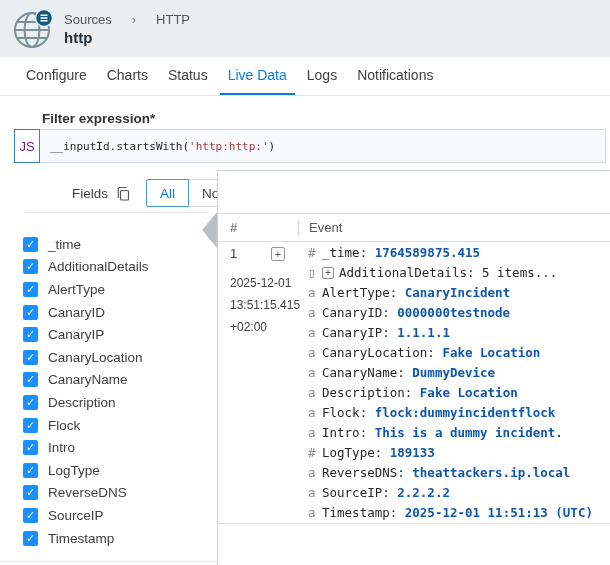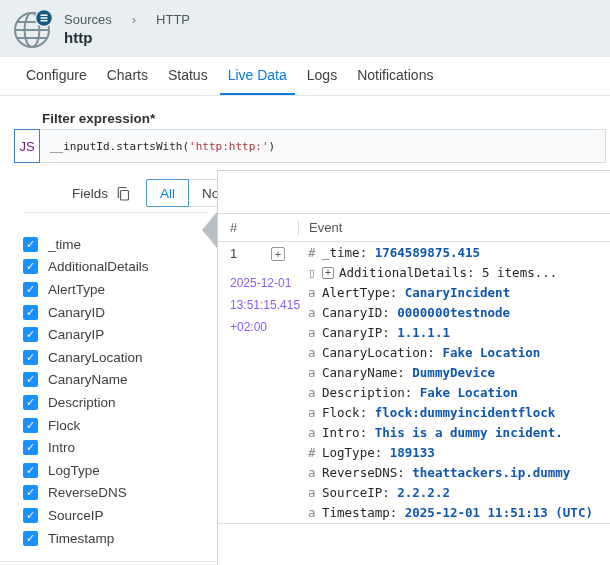"2025-12-01" .time-lines { color: #8b5cf6 -> #404040 }
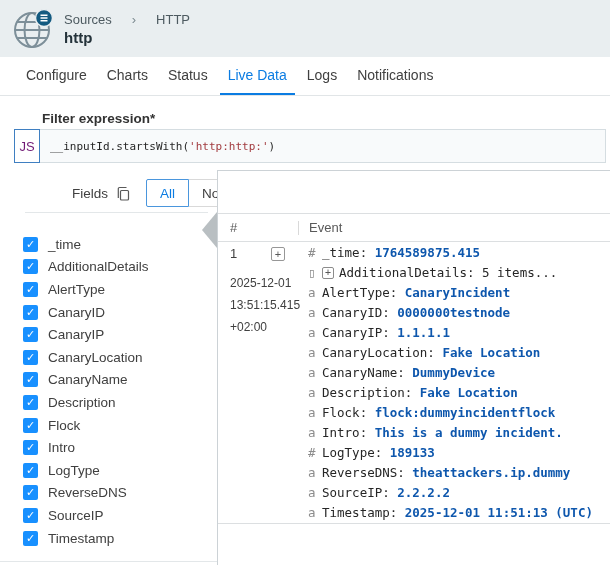"theattackers.ip.dummy" span.ev-val { text: theattackers.ip.dummy -> theattackers.ip.local }
